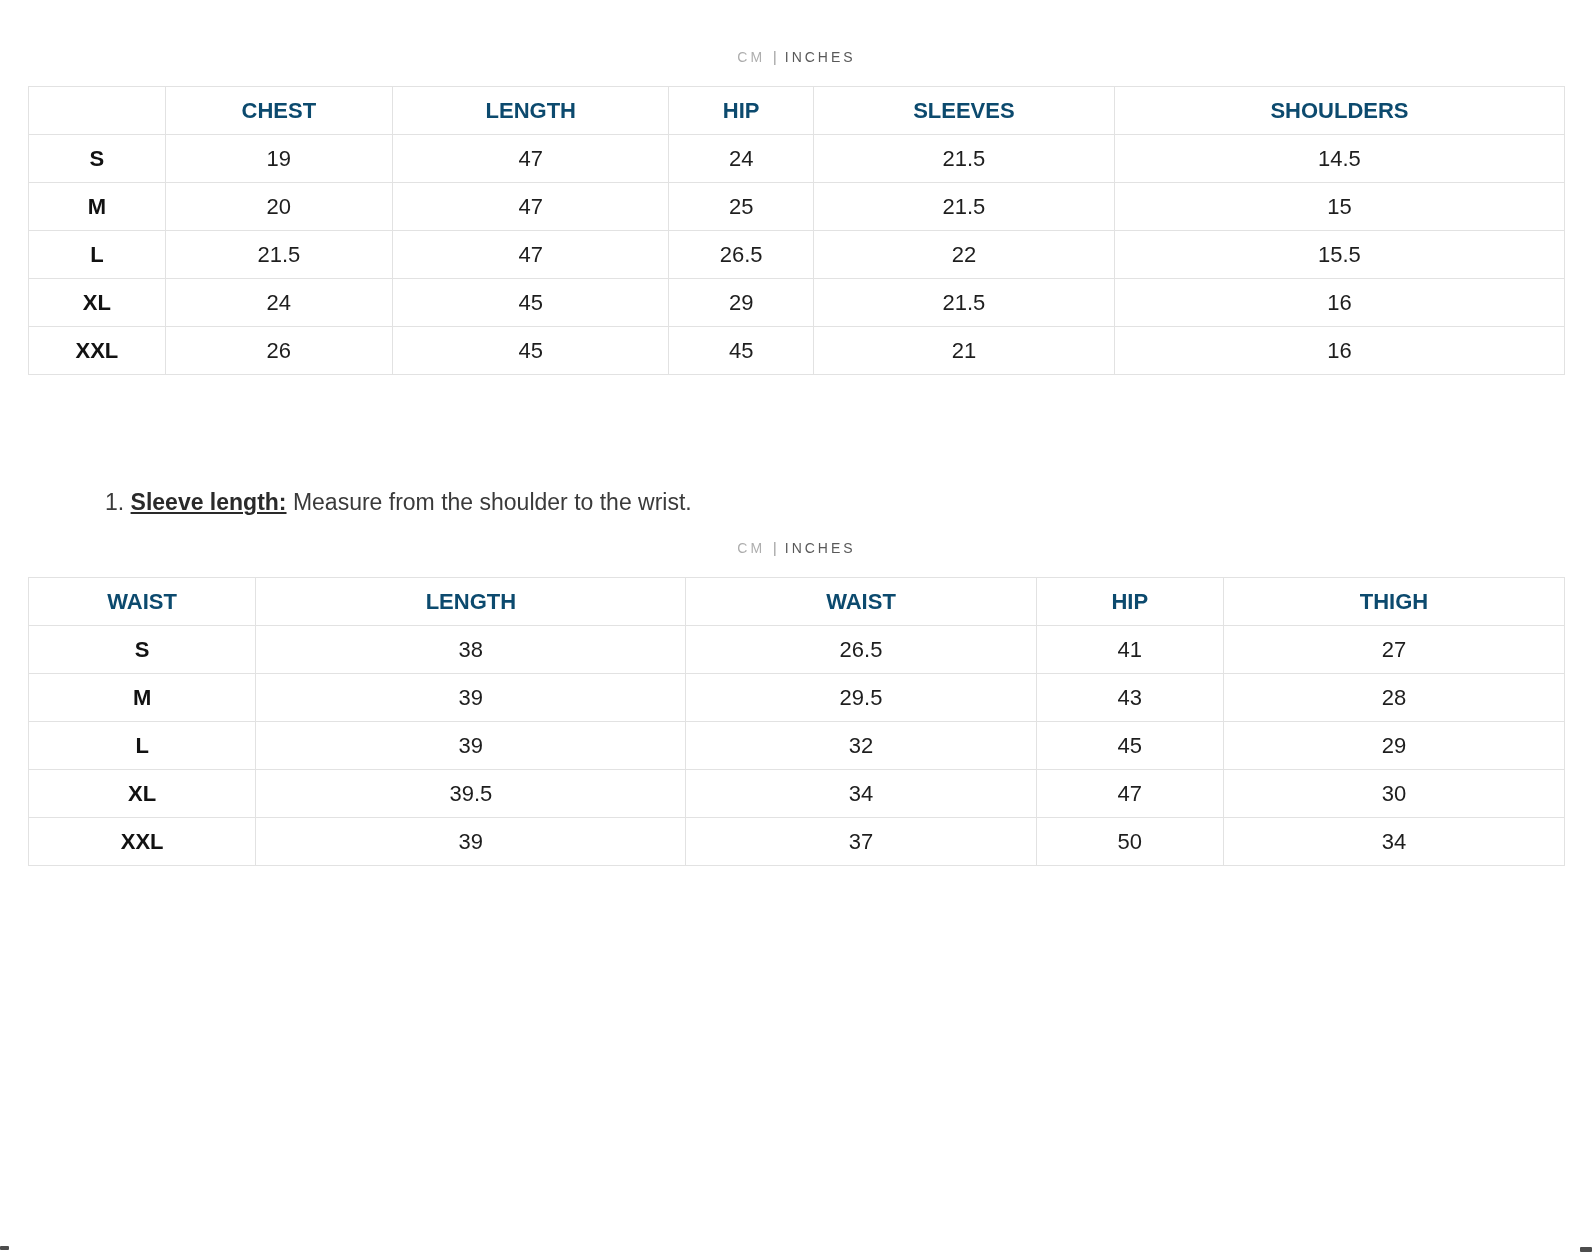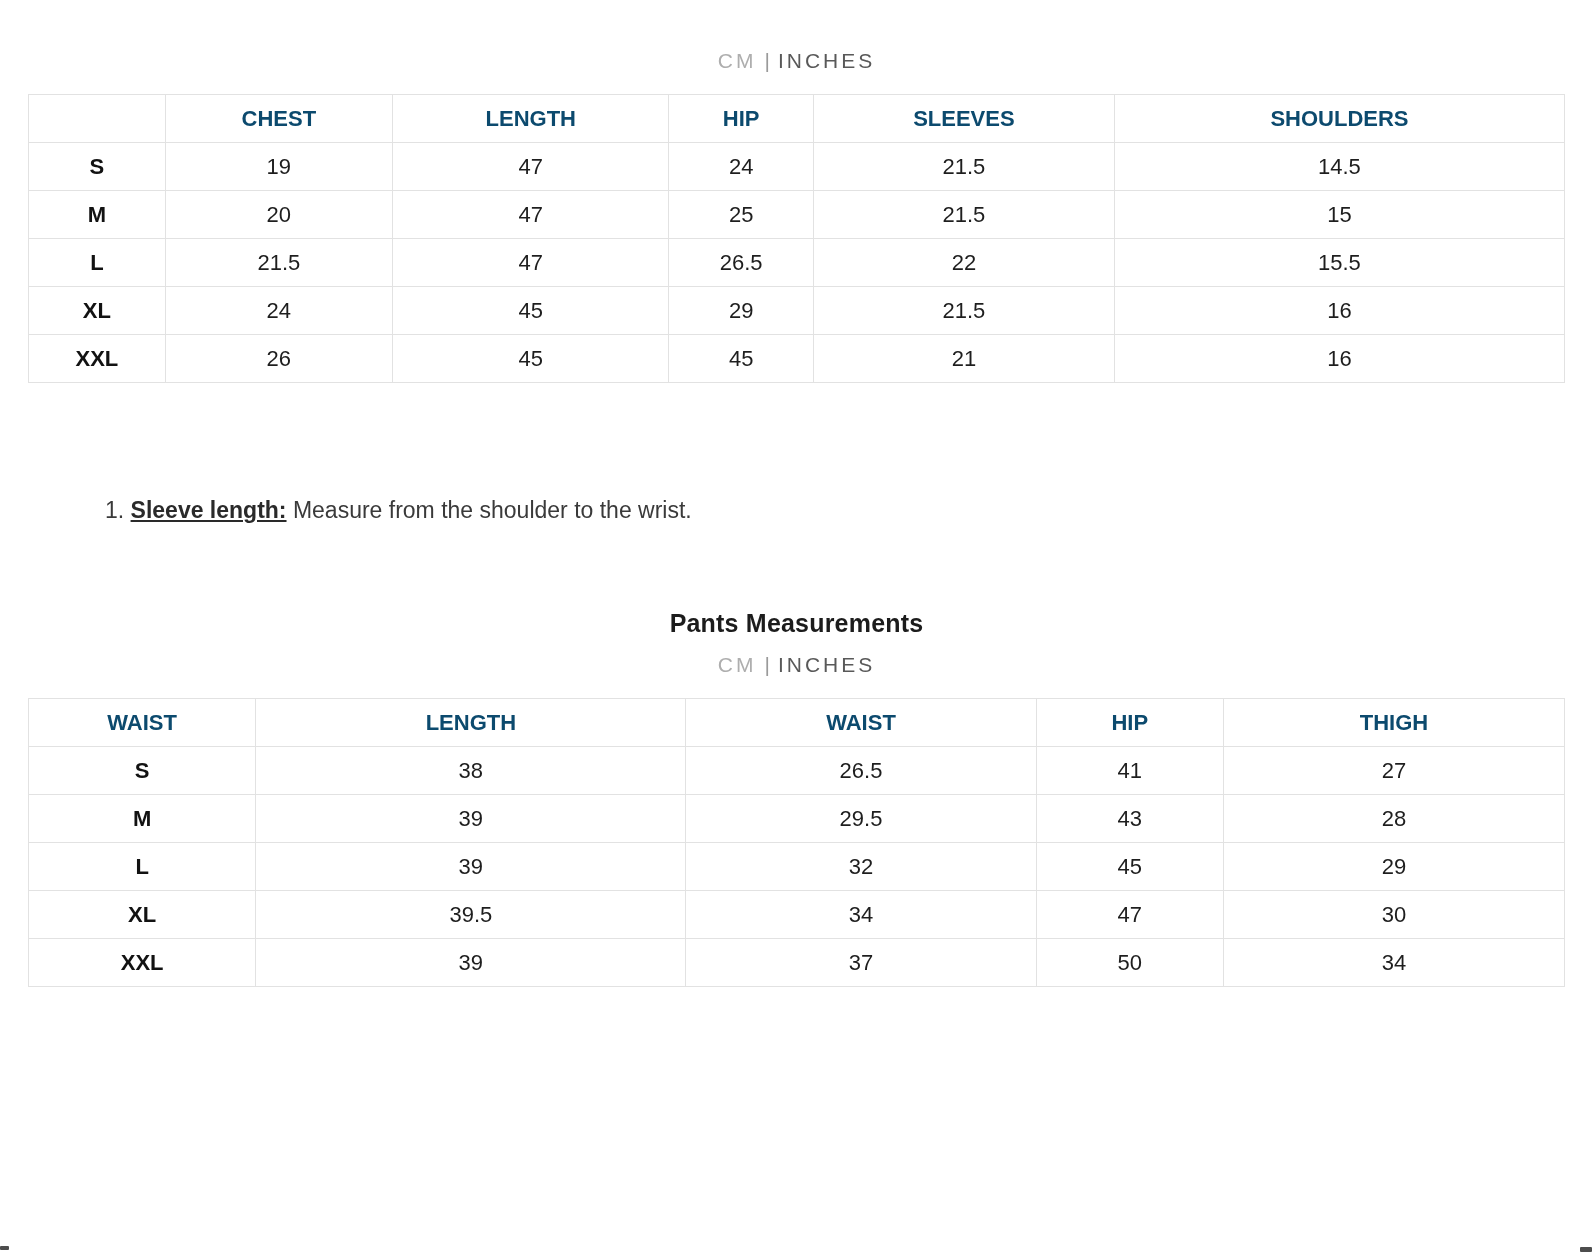"CM | INCHES" .unit-toggle { font-size: 21px -> 14px }
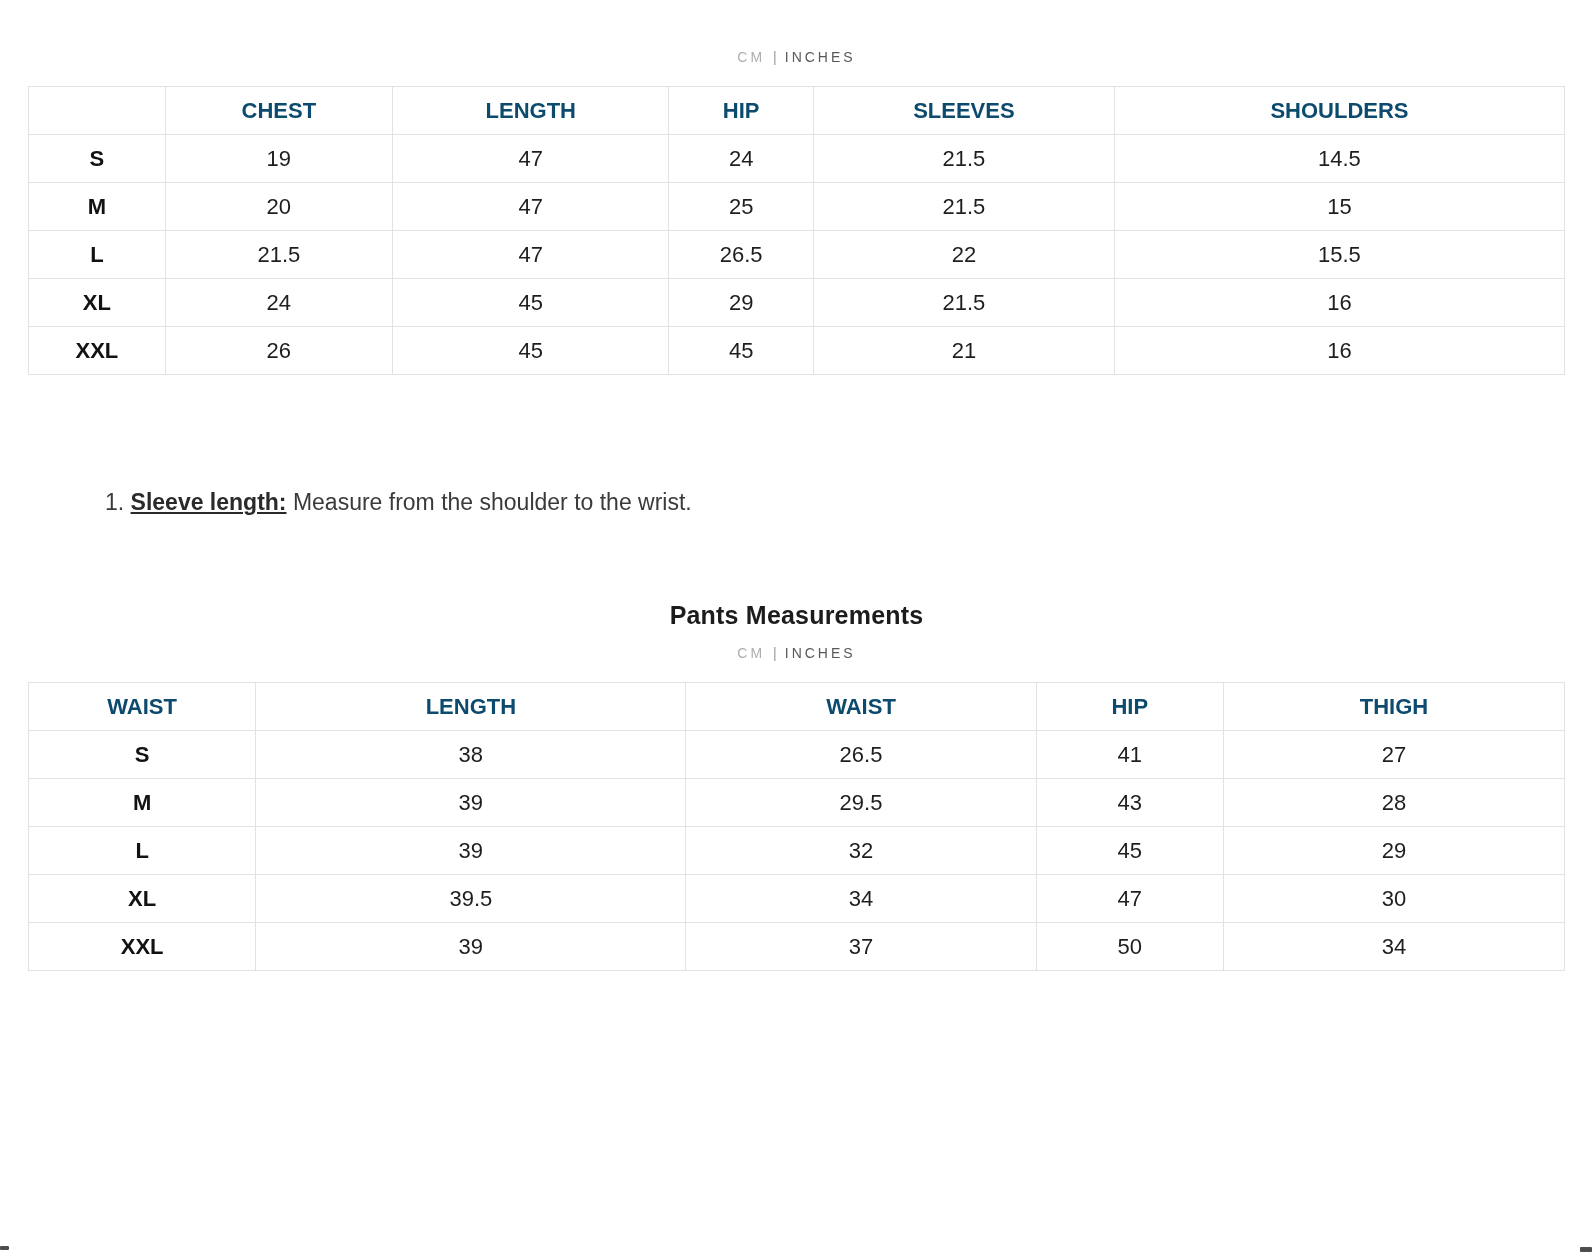"Pants Measurements" h2.section-title { html: <h2>Pants Measurements</h2> -> none }
